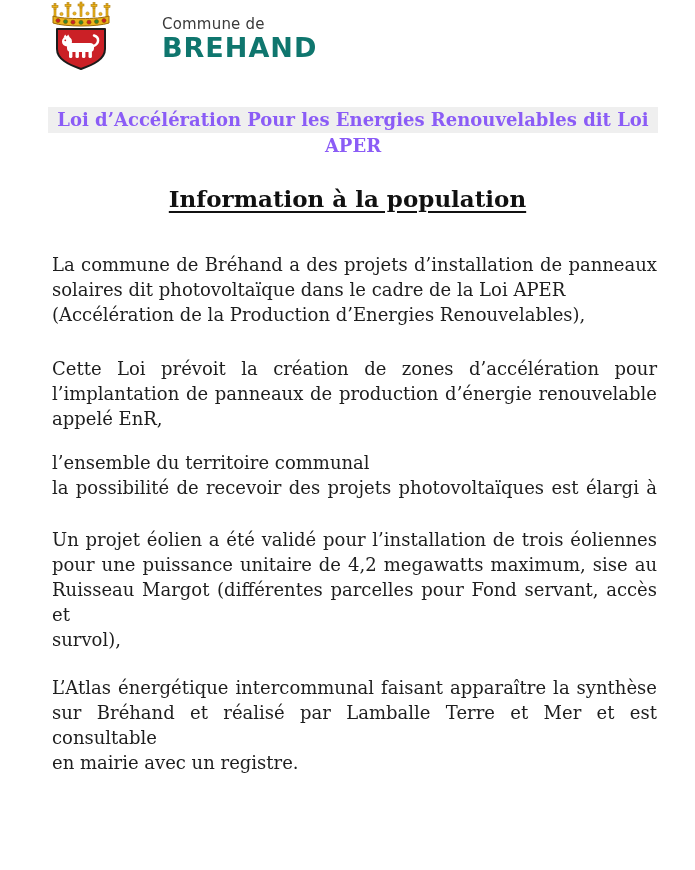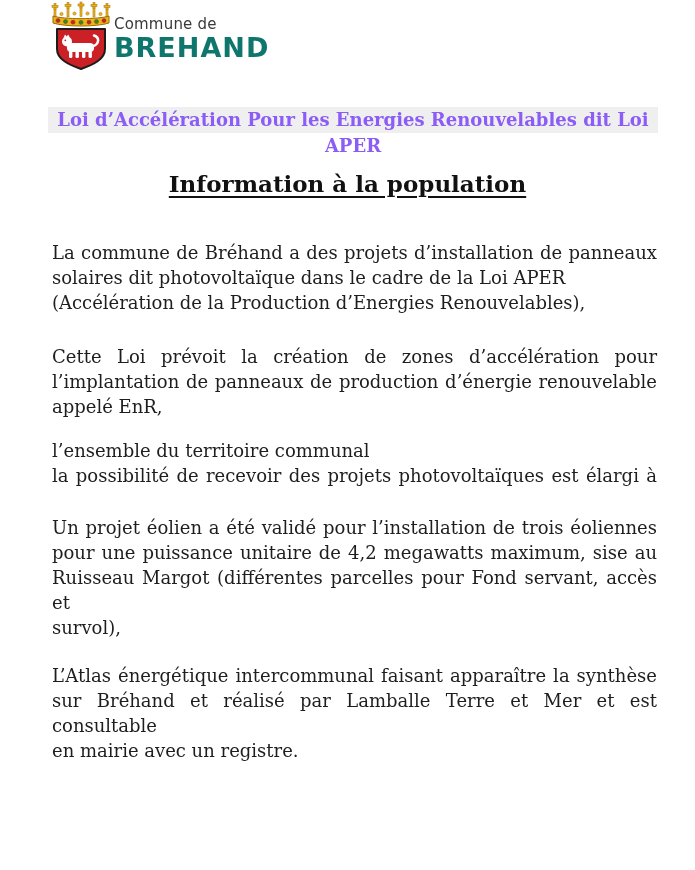"Commune de" .logo-row { gap: none -> 48px }
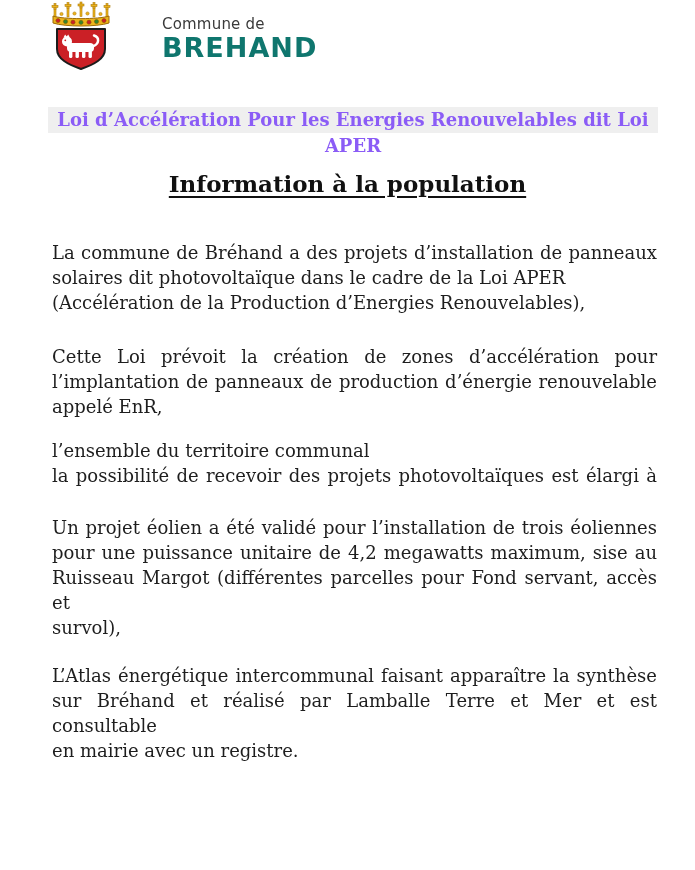"Information à la population" .heading { top: 170px -> 185px }
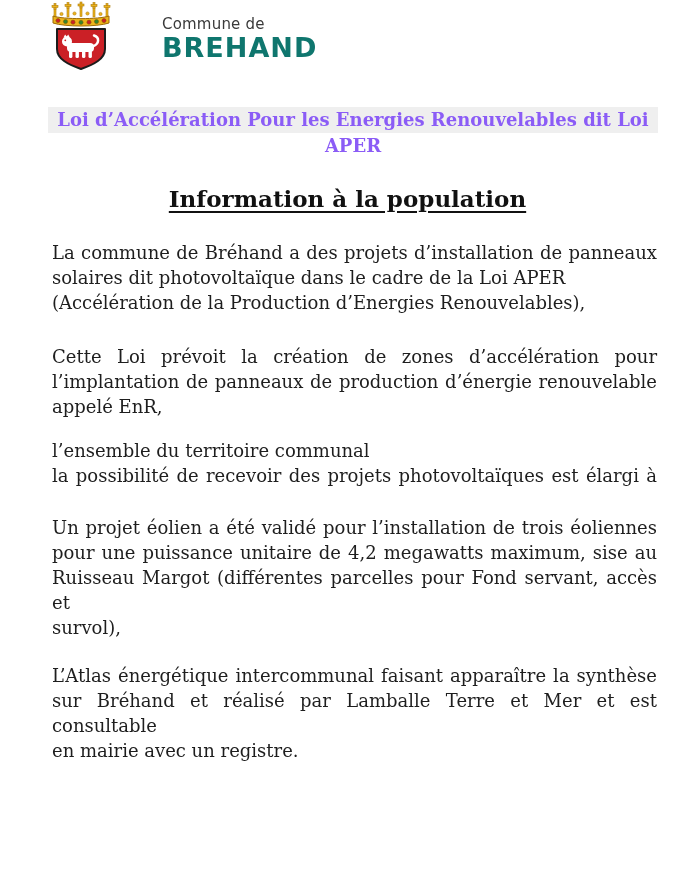"La commune de Bréhand a" .content { top: 240px -> 252px }
